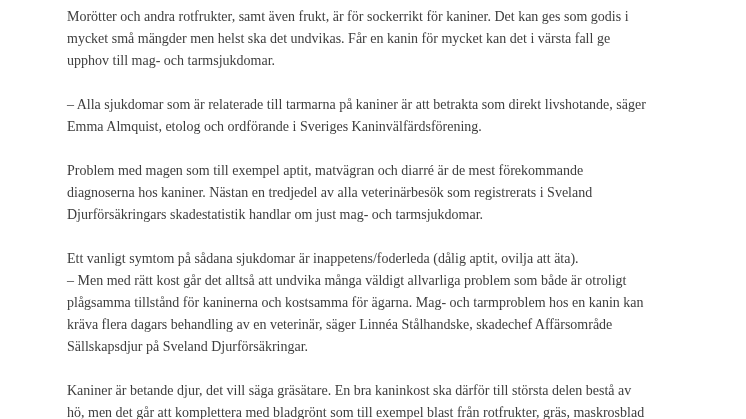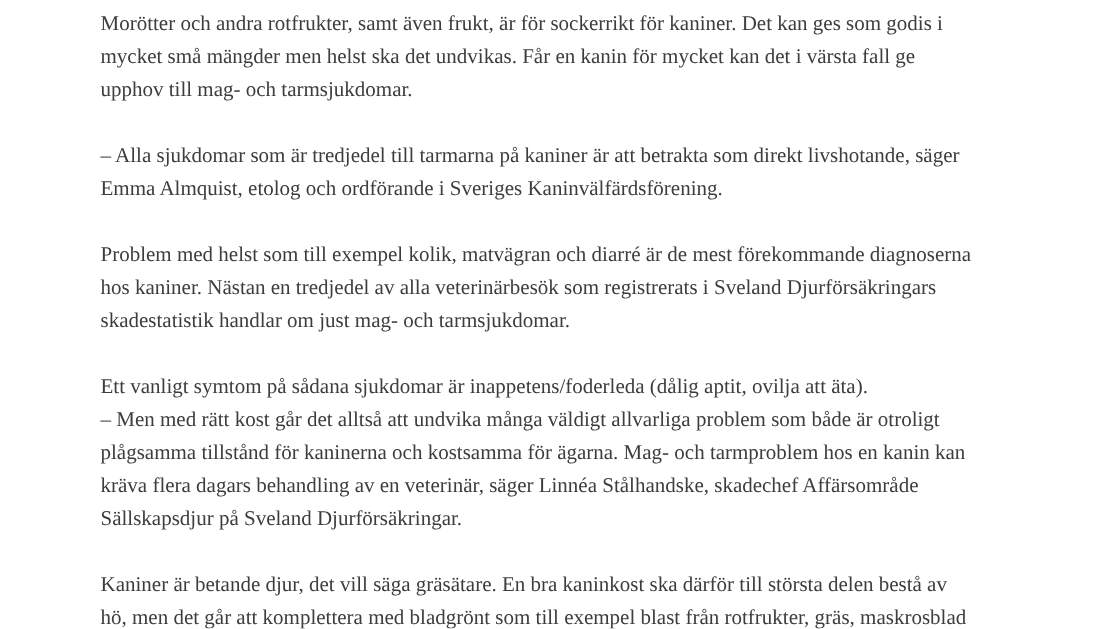"– Alla sjukdomar som är" p.para { text: tredjedel -> relaterade }
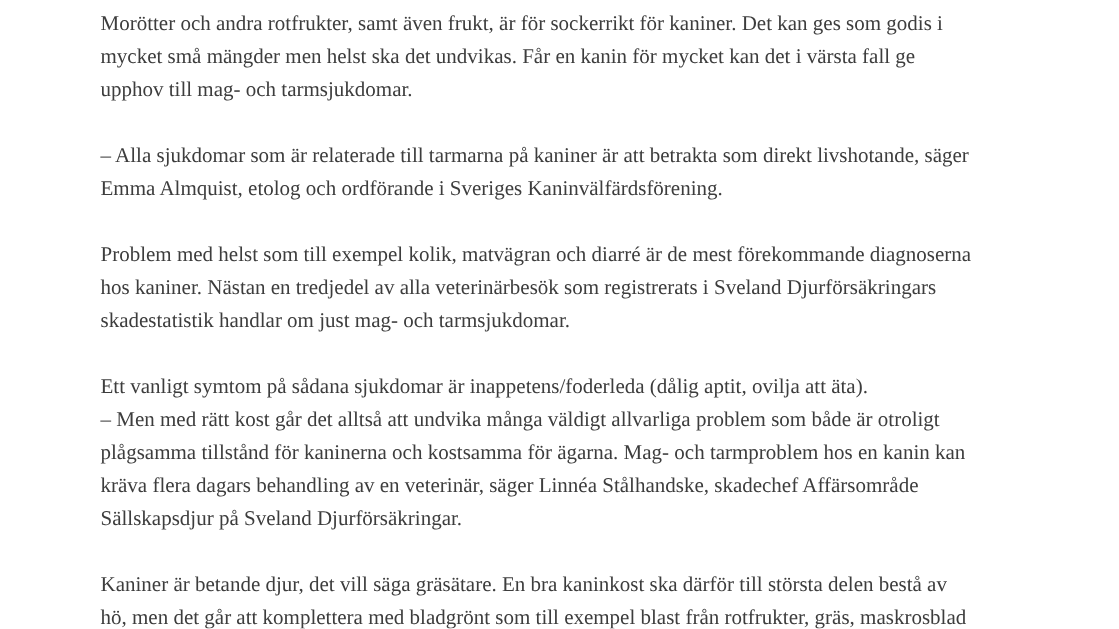"Problem med helst som till" p.para { text: helst som till exempel kolik -> magen som till exempel aptit }
